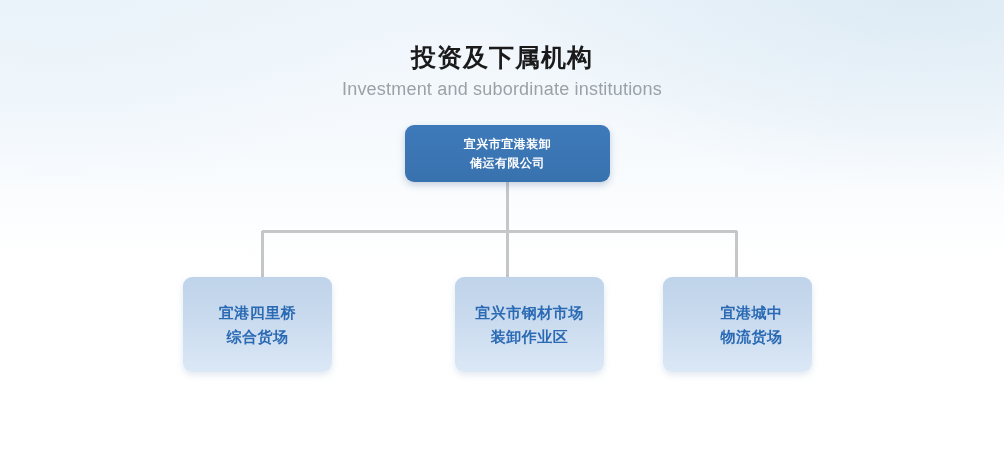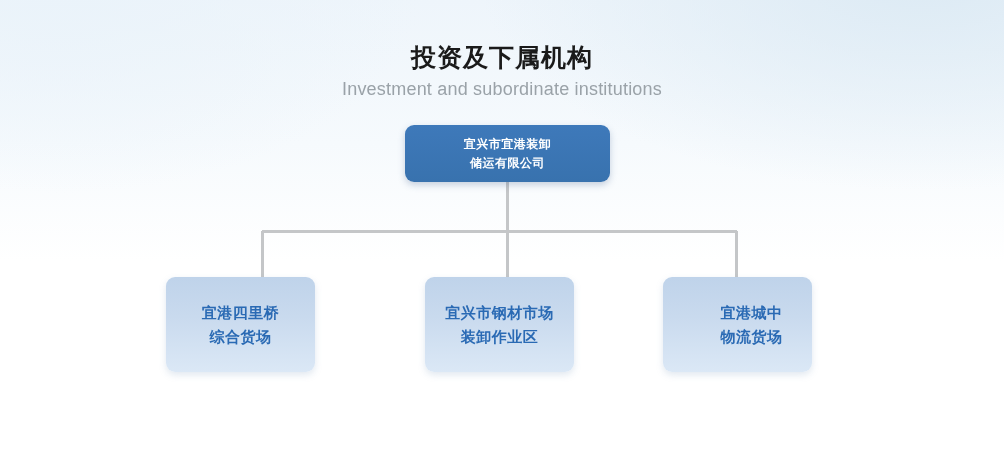"宜港四里桥" #child-node-0 { left: 166px -> 183px }
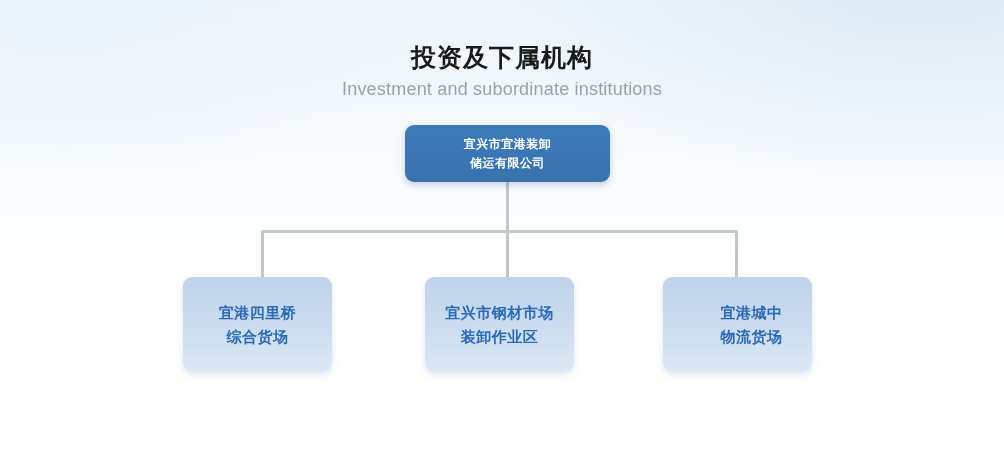"宜兴市钢材市场" #child-node-1 { left: 425px -> 455px }
